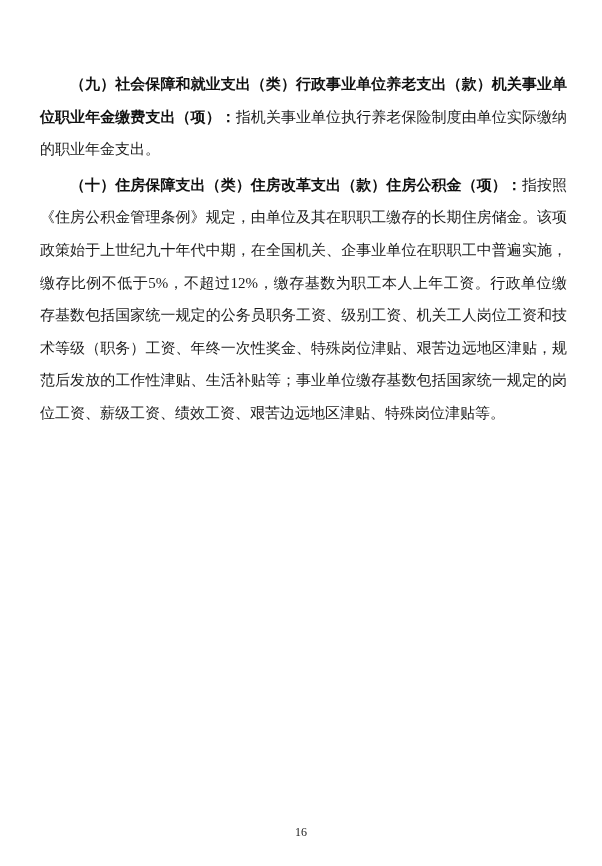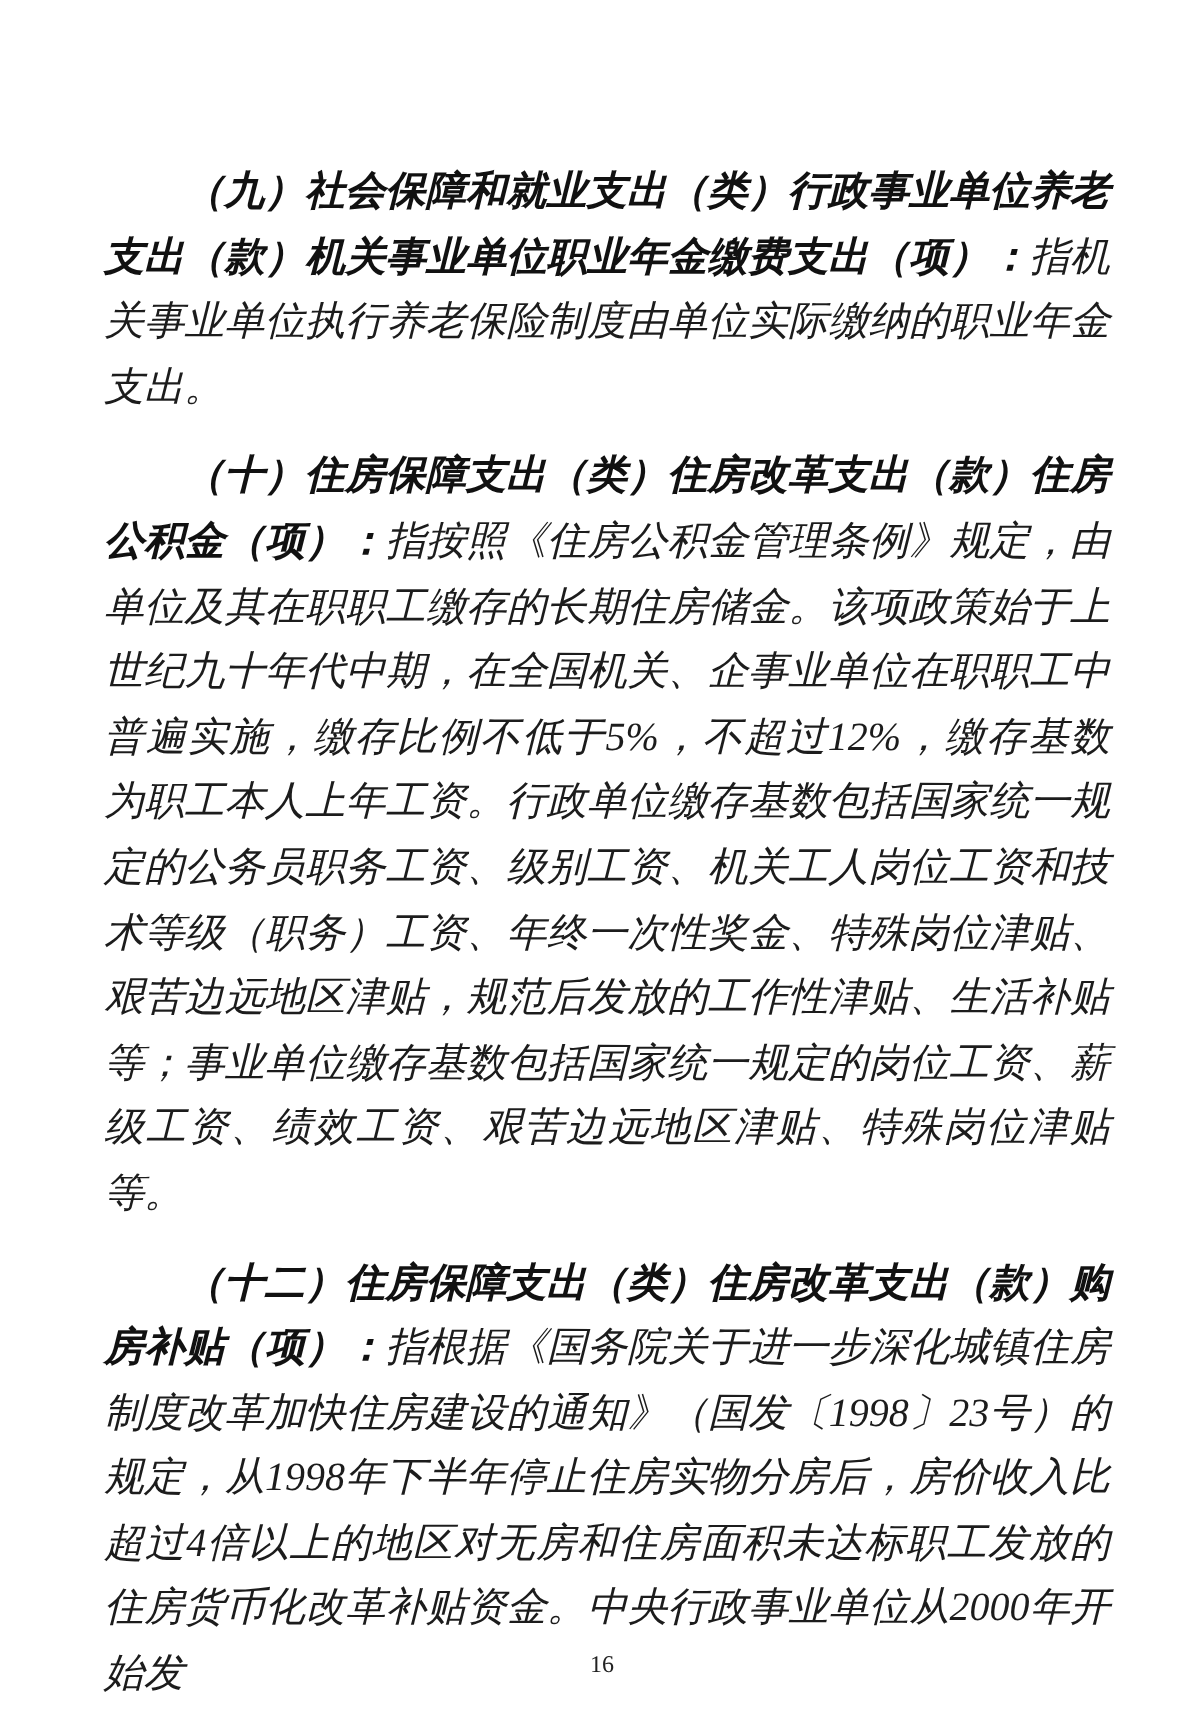"（九）社会保障和就业支出（类）行政事业单位养老支出（款）机关事业单位职业年金缴费" .para { font-size: 20px -> 15px; font-style: italic -> none; margin: 12px -> 0 }
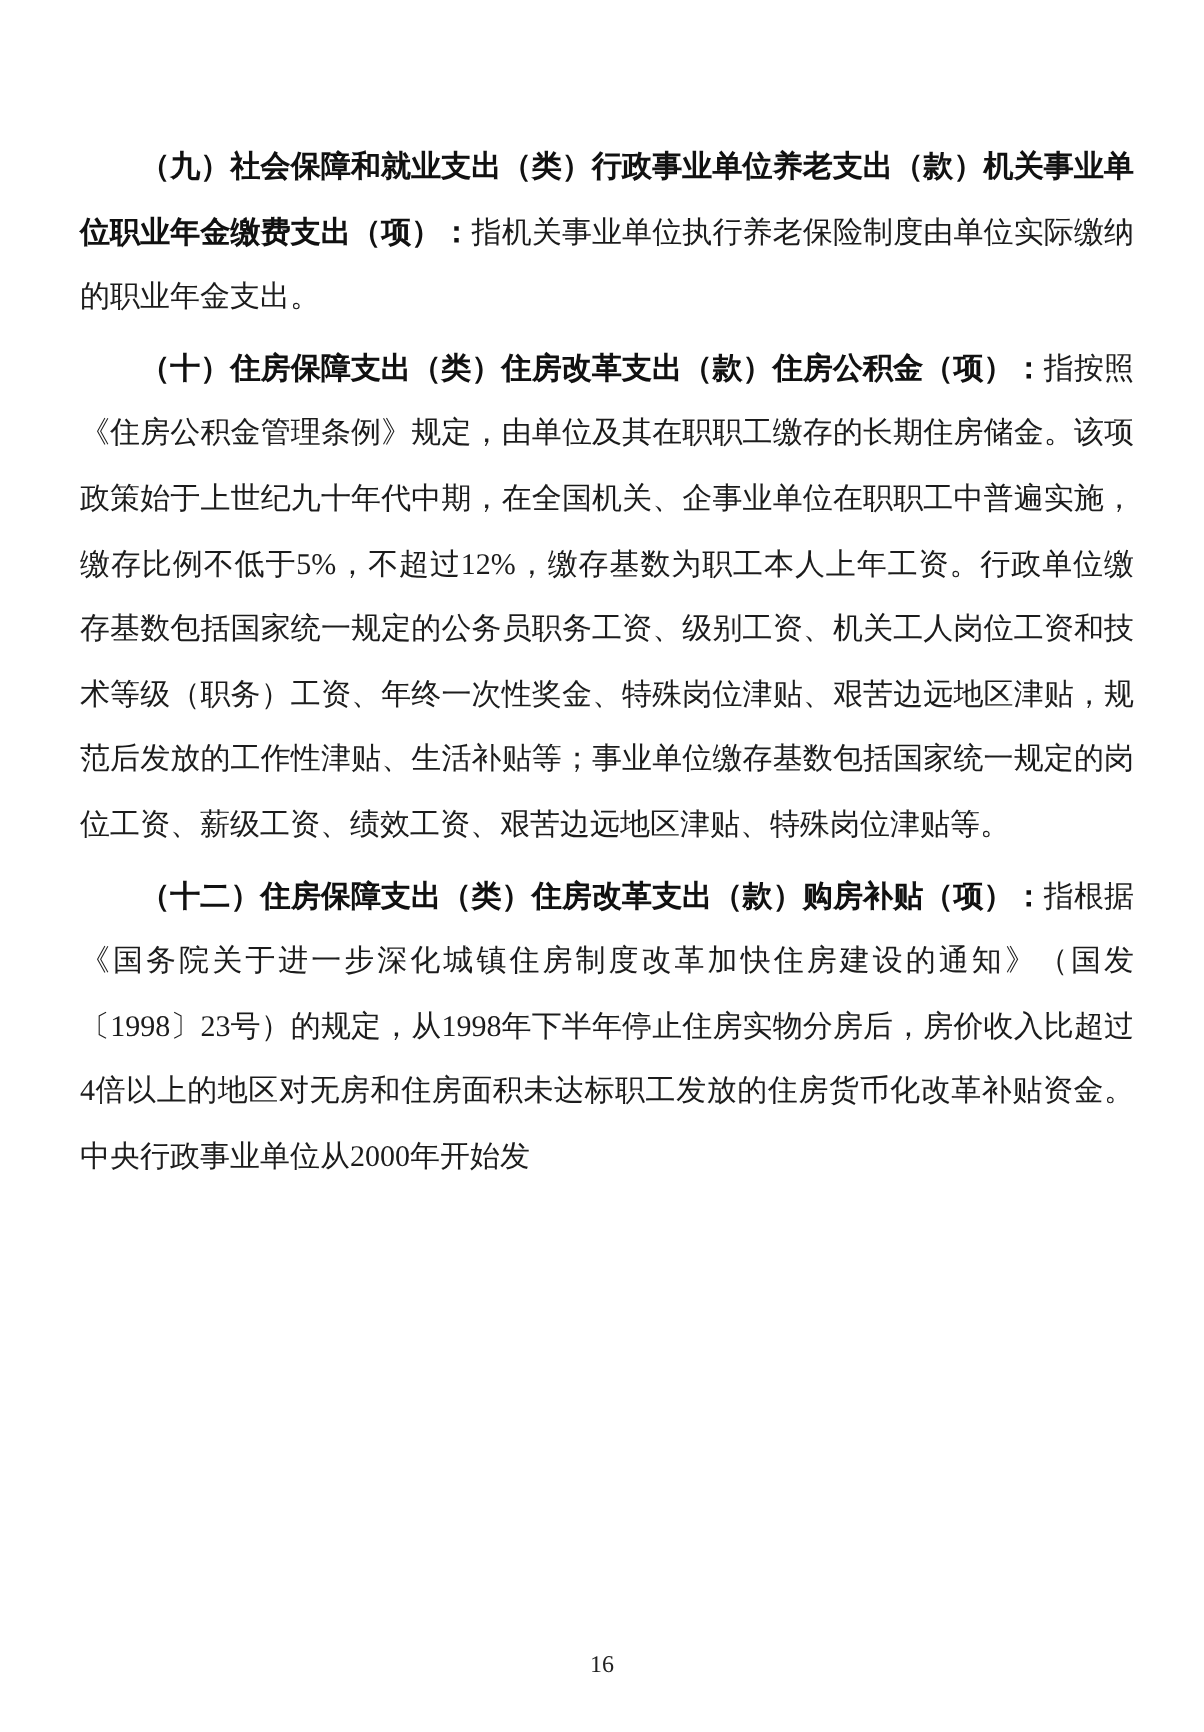"（十二）住房保障支出（类）住房改革支出（款）购房补贴（项）：指根据《国务院关于进" p.para { html: <p><strong>（十二）住房保障支出（类）住房改革支出（款）购房补贴（项）：</strong><span>指根据《国务院关于进一步深化城镇住房制度改革加快住房建设的通知》（国发〔1998〕23号）的规定，从1998年下半年停止住房实物分房后，房价收入比超过4倍以上的地区对无房和住房面积未达标职工发放的住房货币化改革补贴资金。中央行政事业单位从2000年开始发</span></p> -> none }
